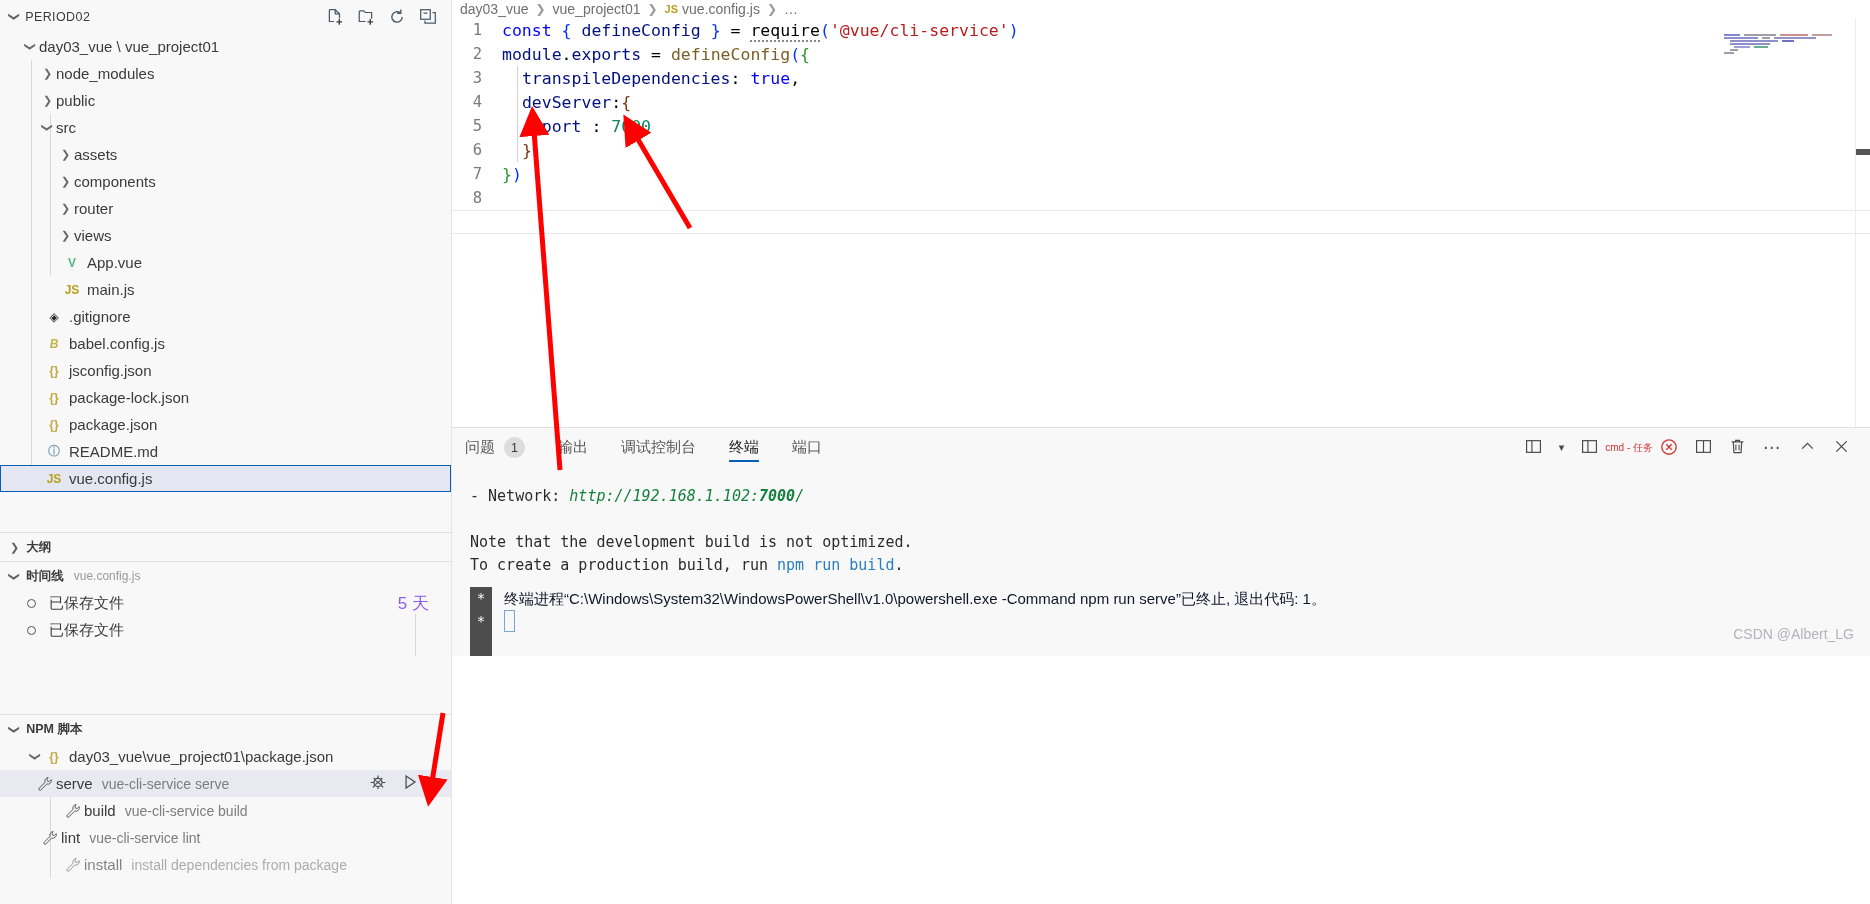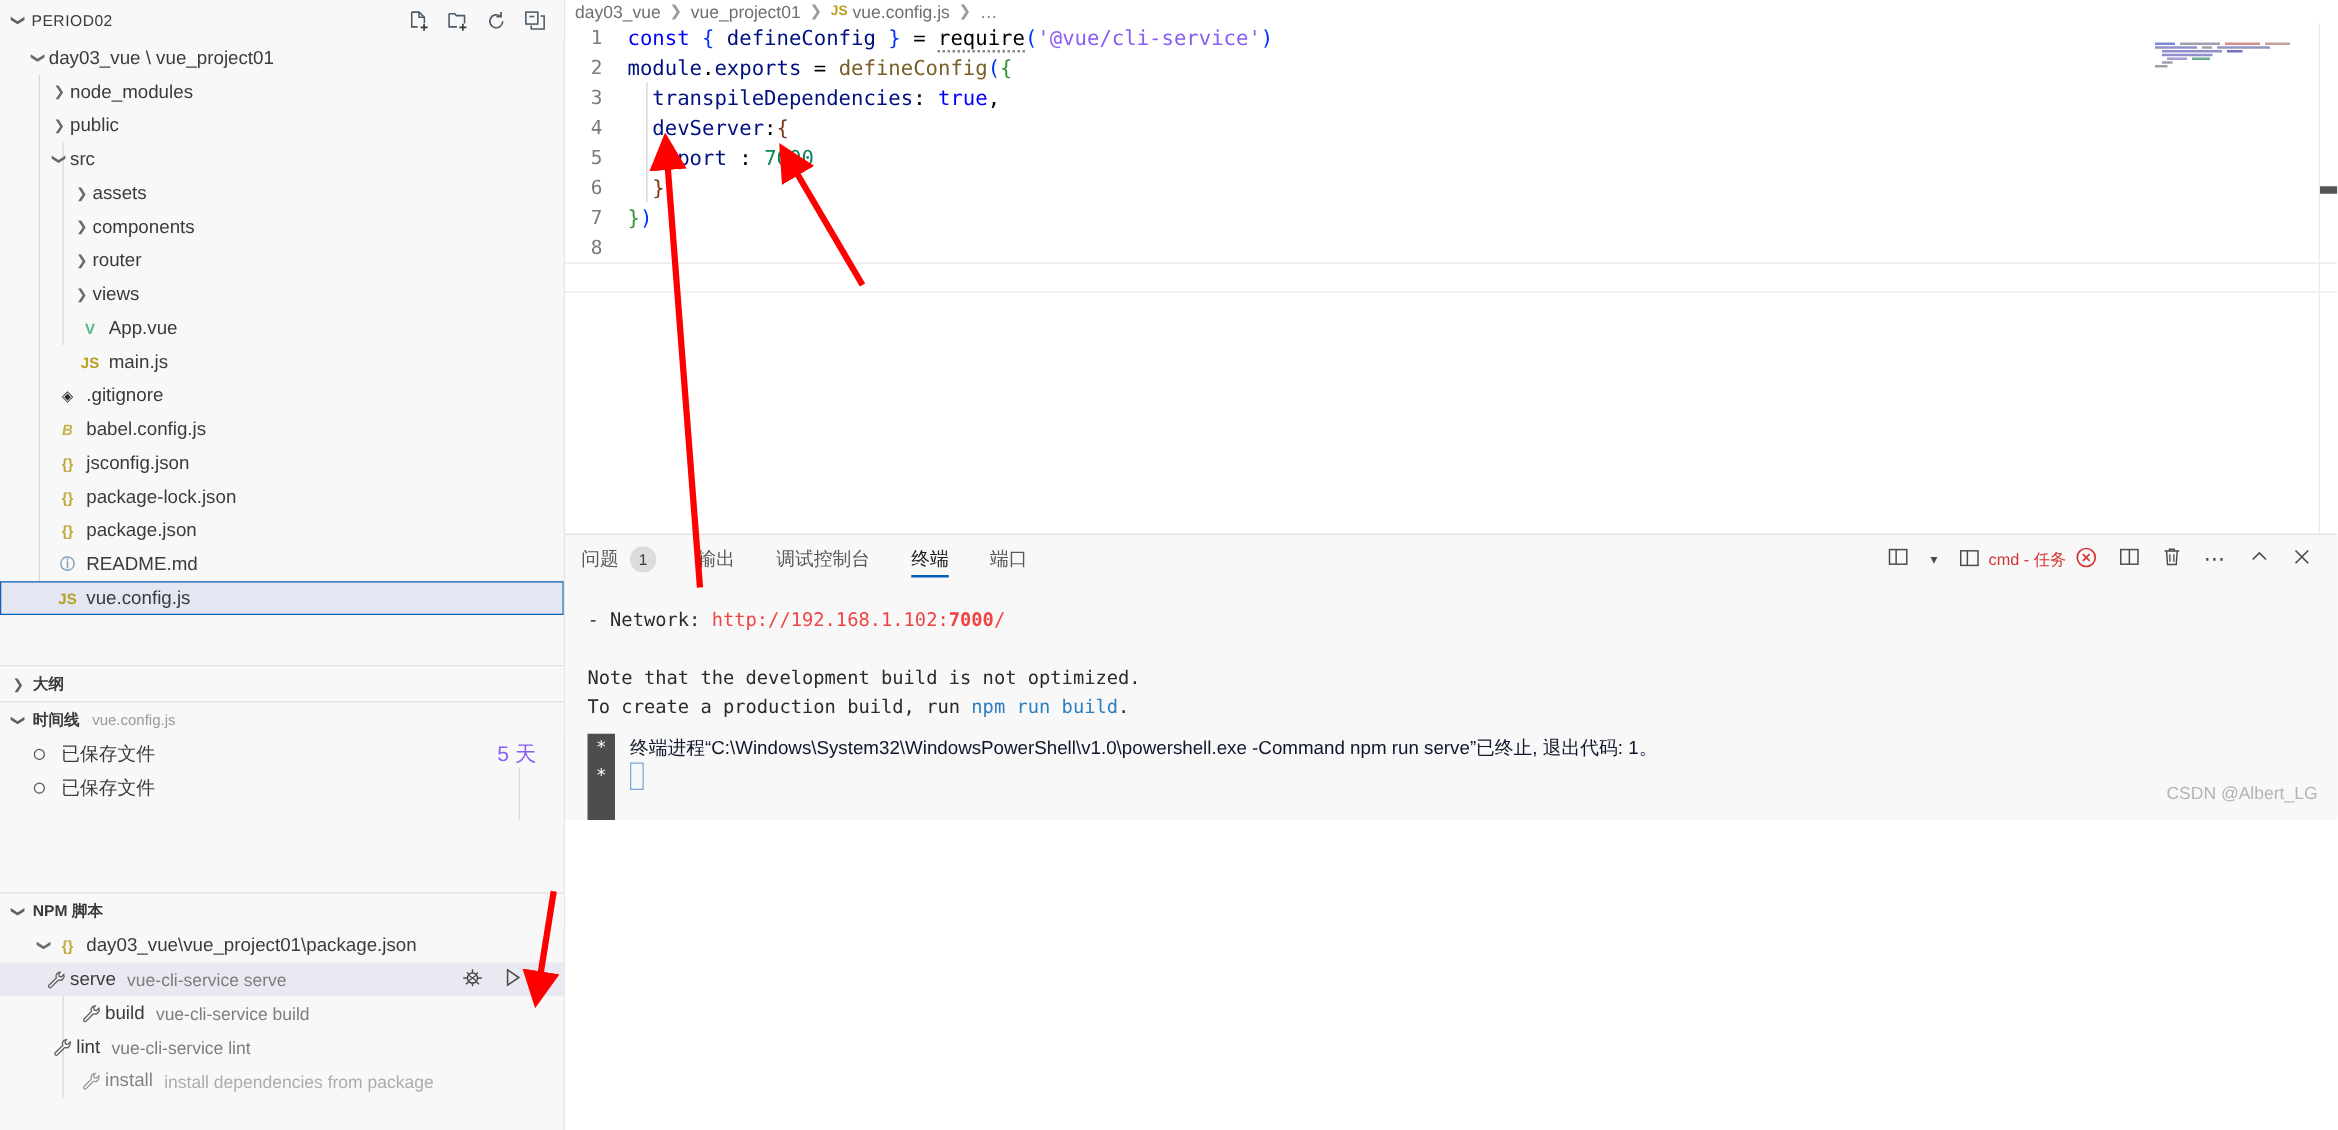"'@vue/cli-service'" .k-str { color: #8b5cf6 -> #b91c1c }
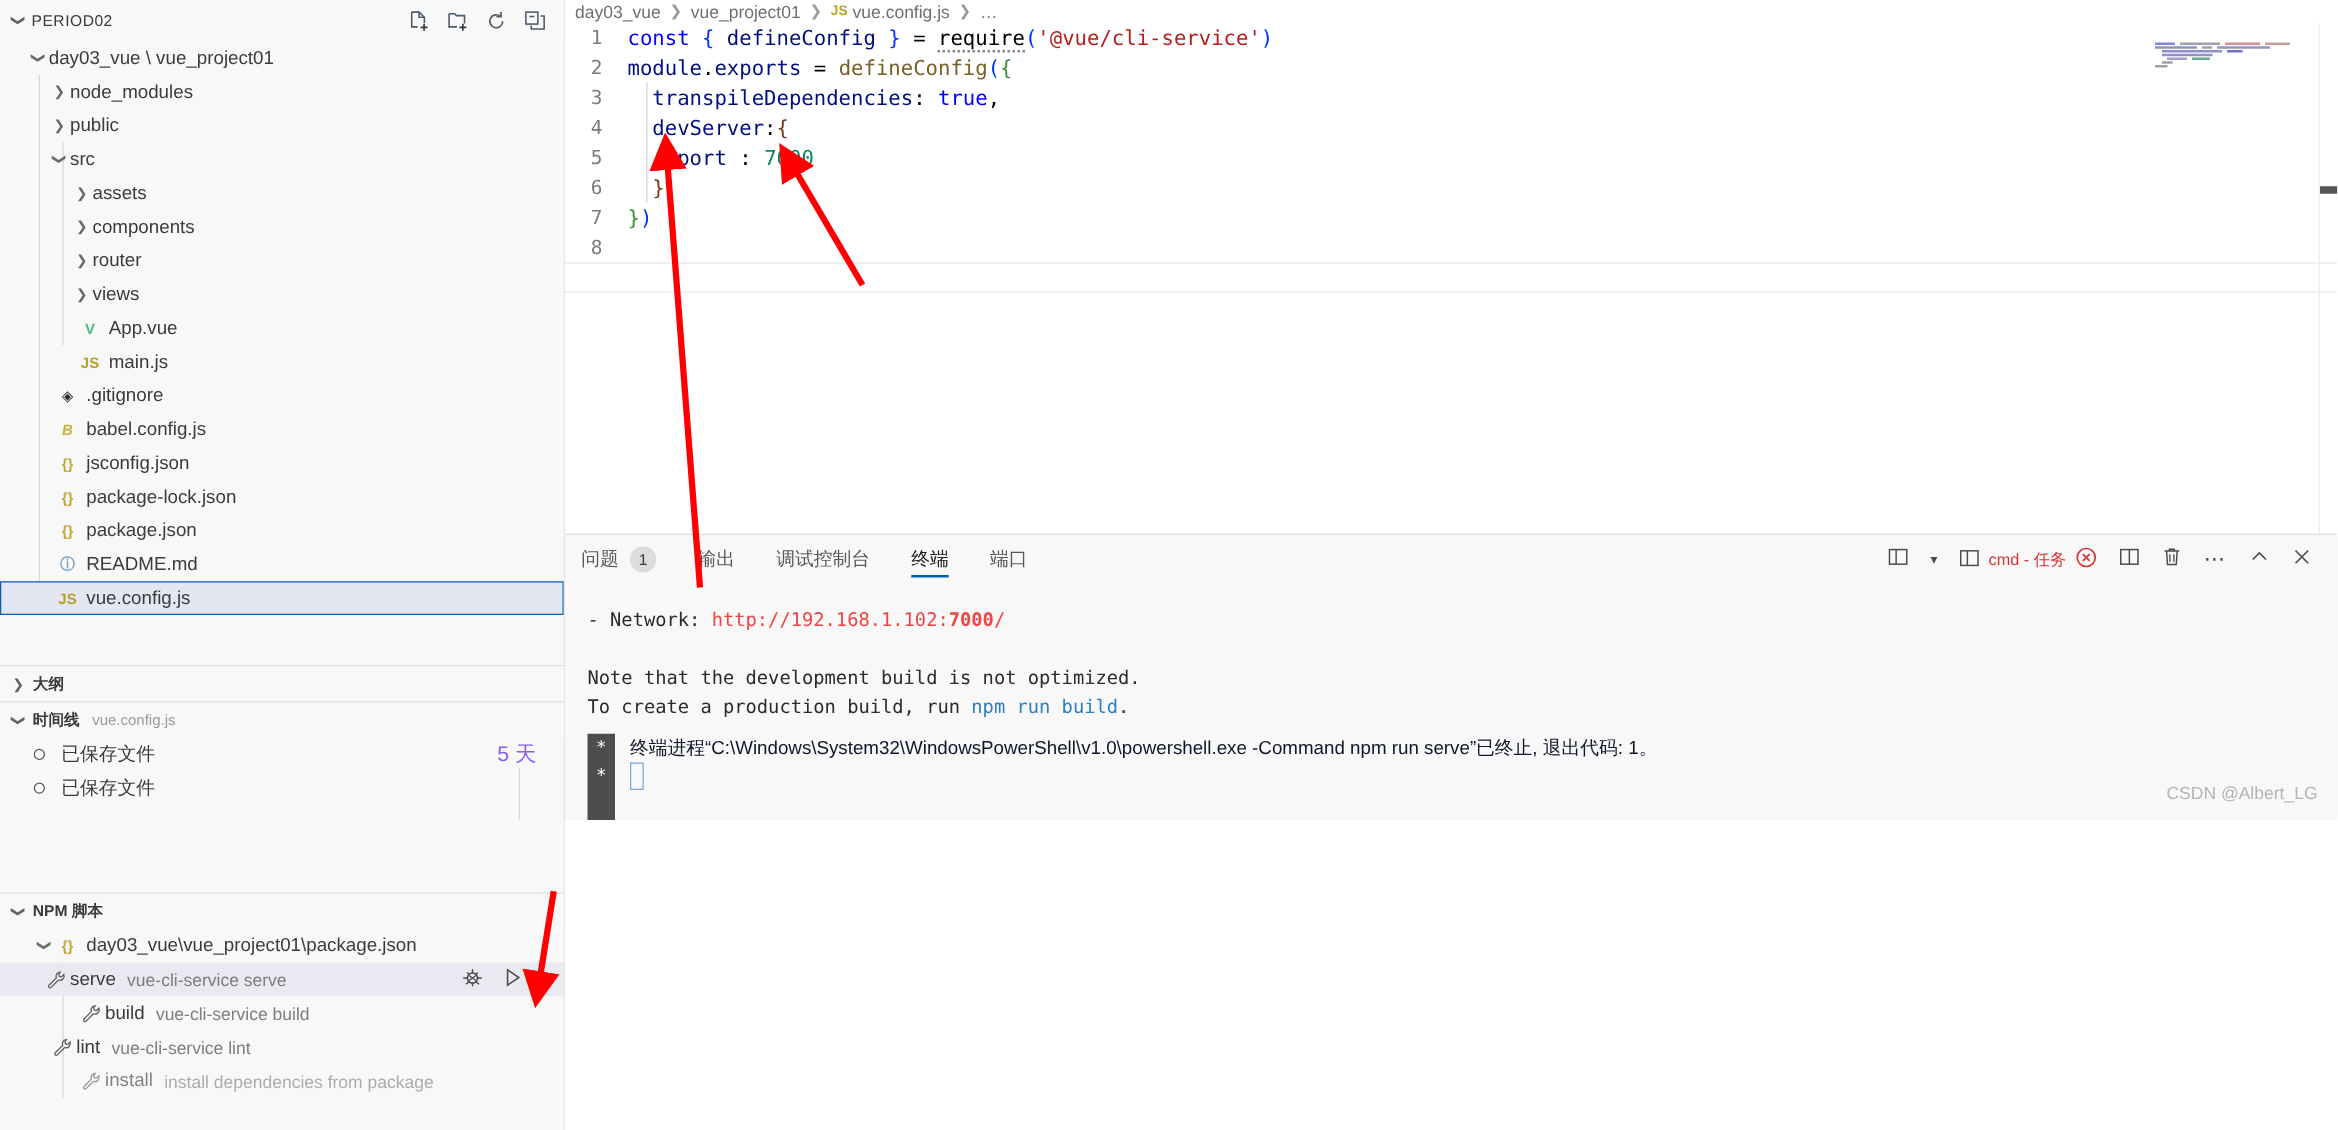"cmd - 任务" .term-name { font-size: 13px -> 10px }
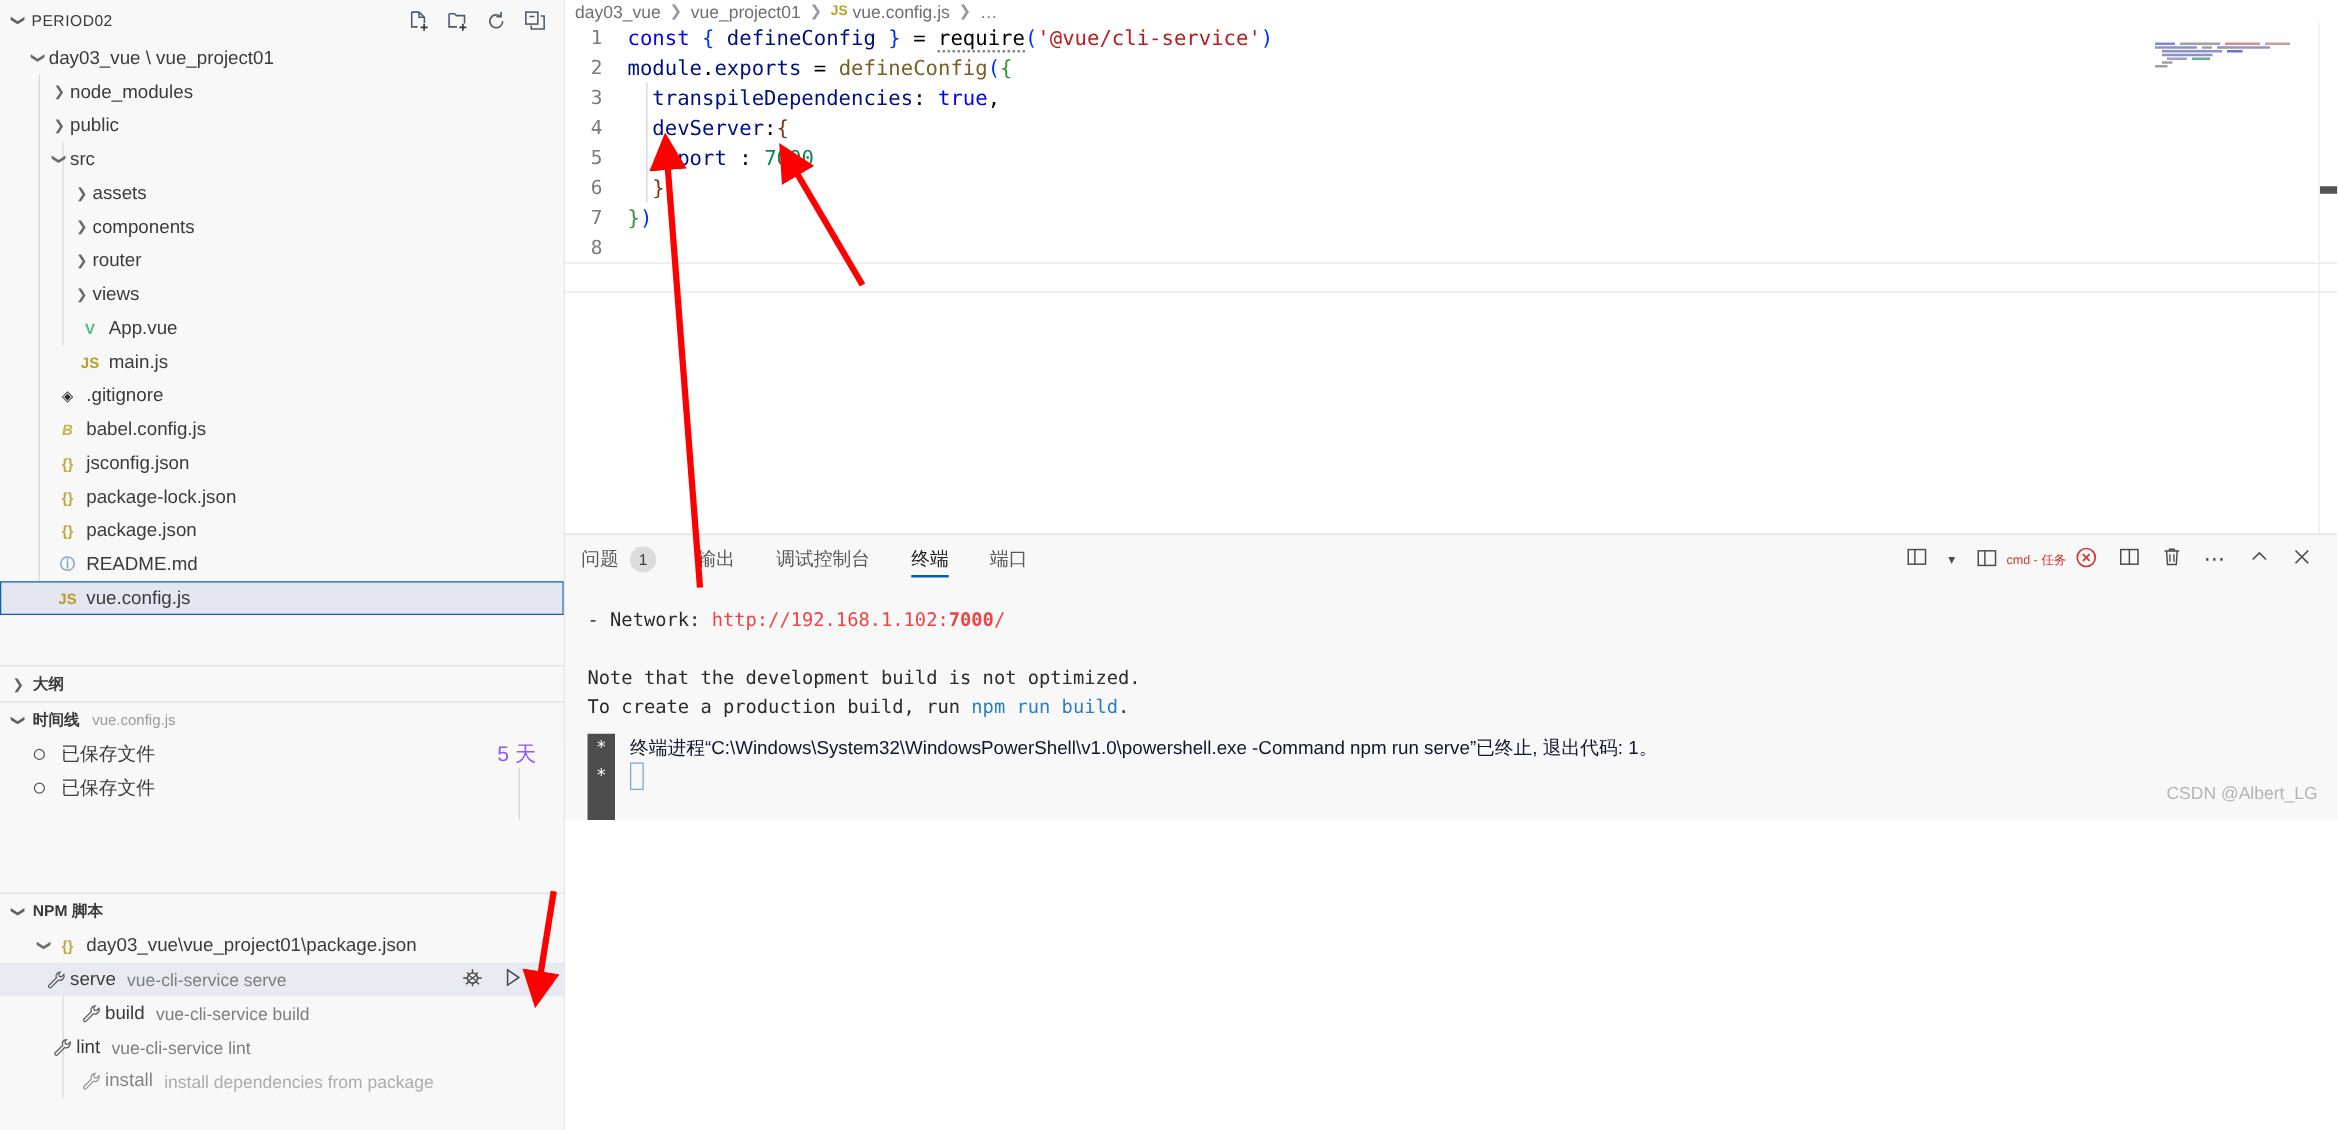"http://192.168.1.102:" .t-cyan { color: #ef4444 -> #15803d; font-style: none -> italic }
